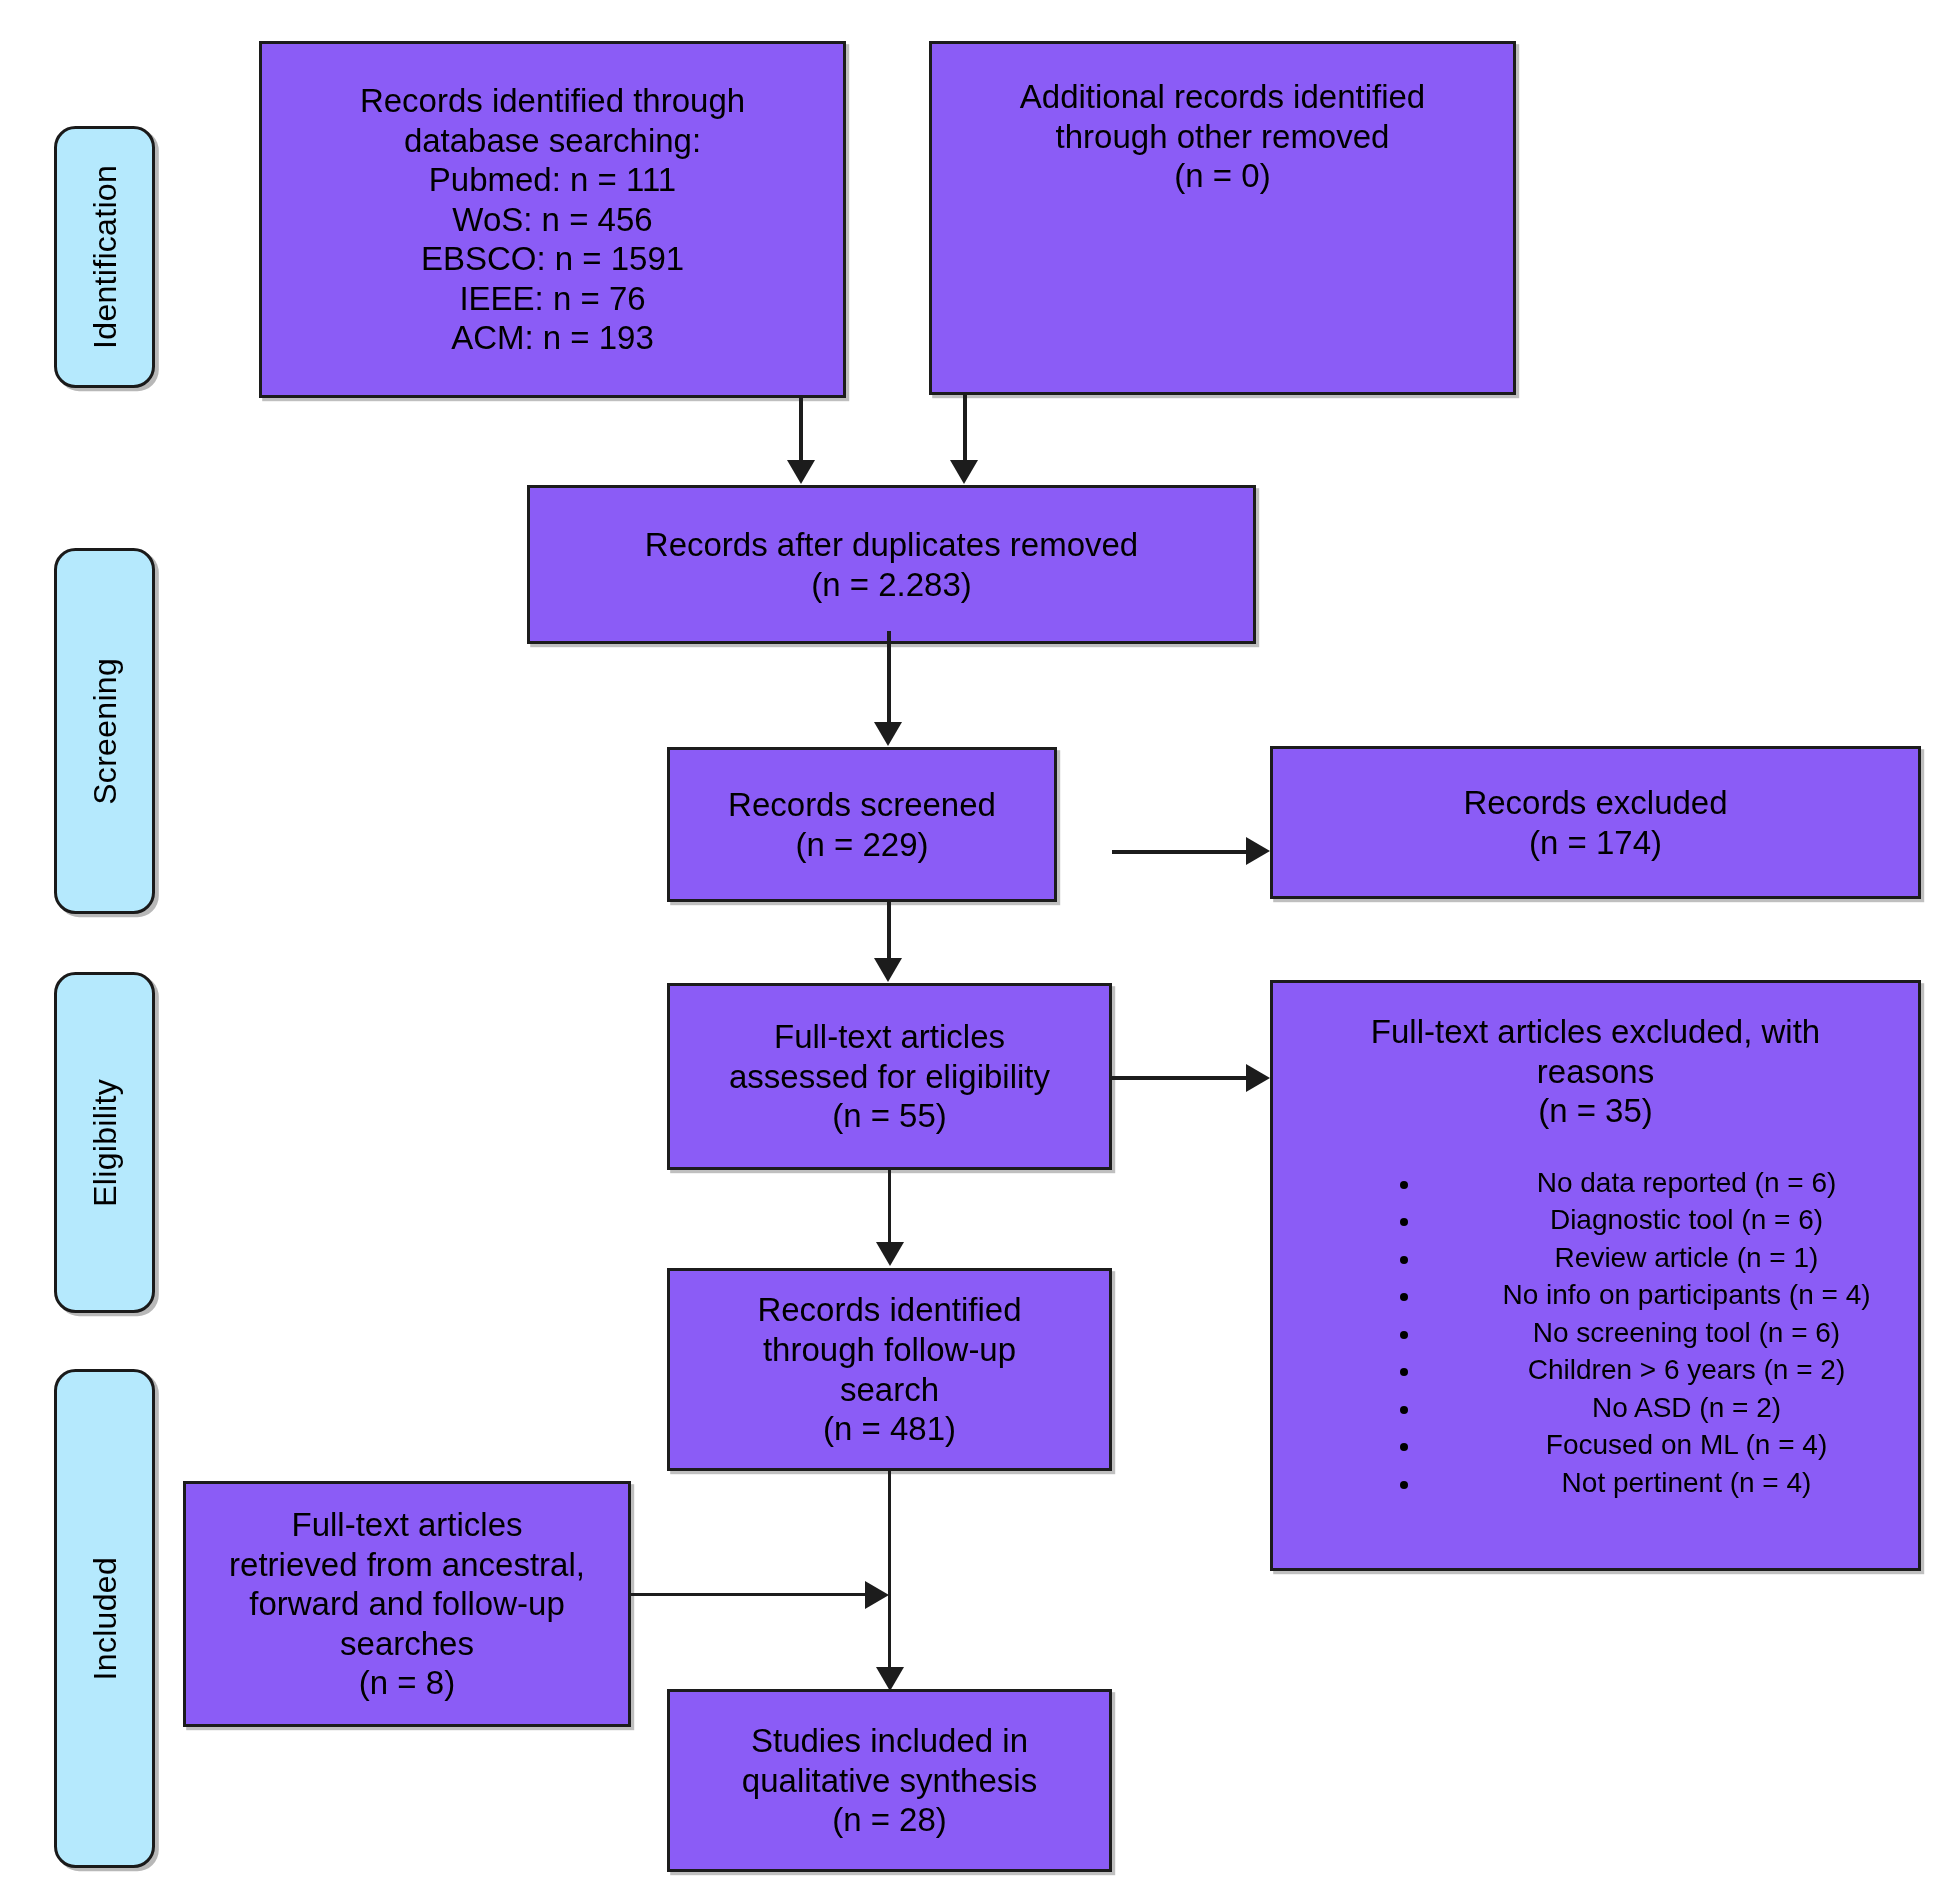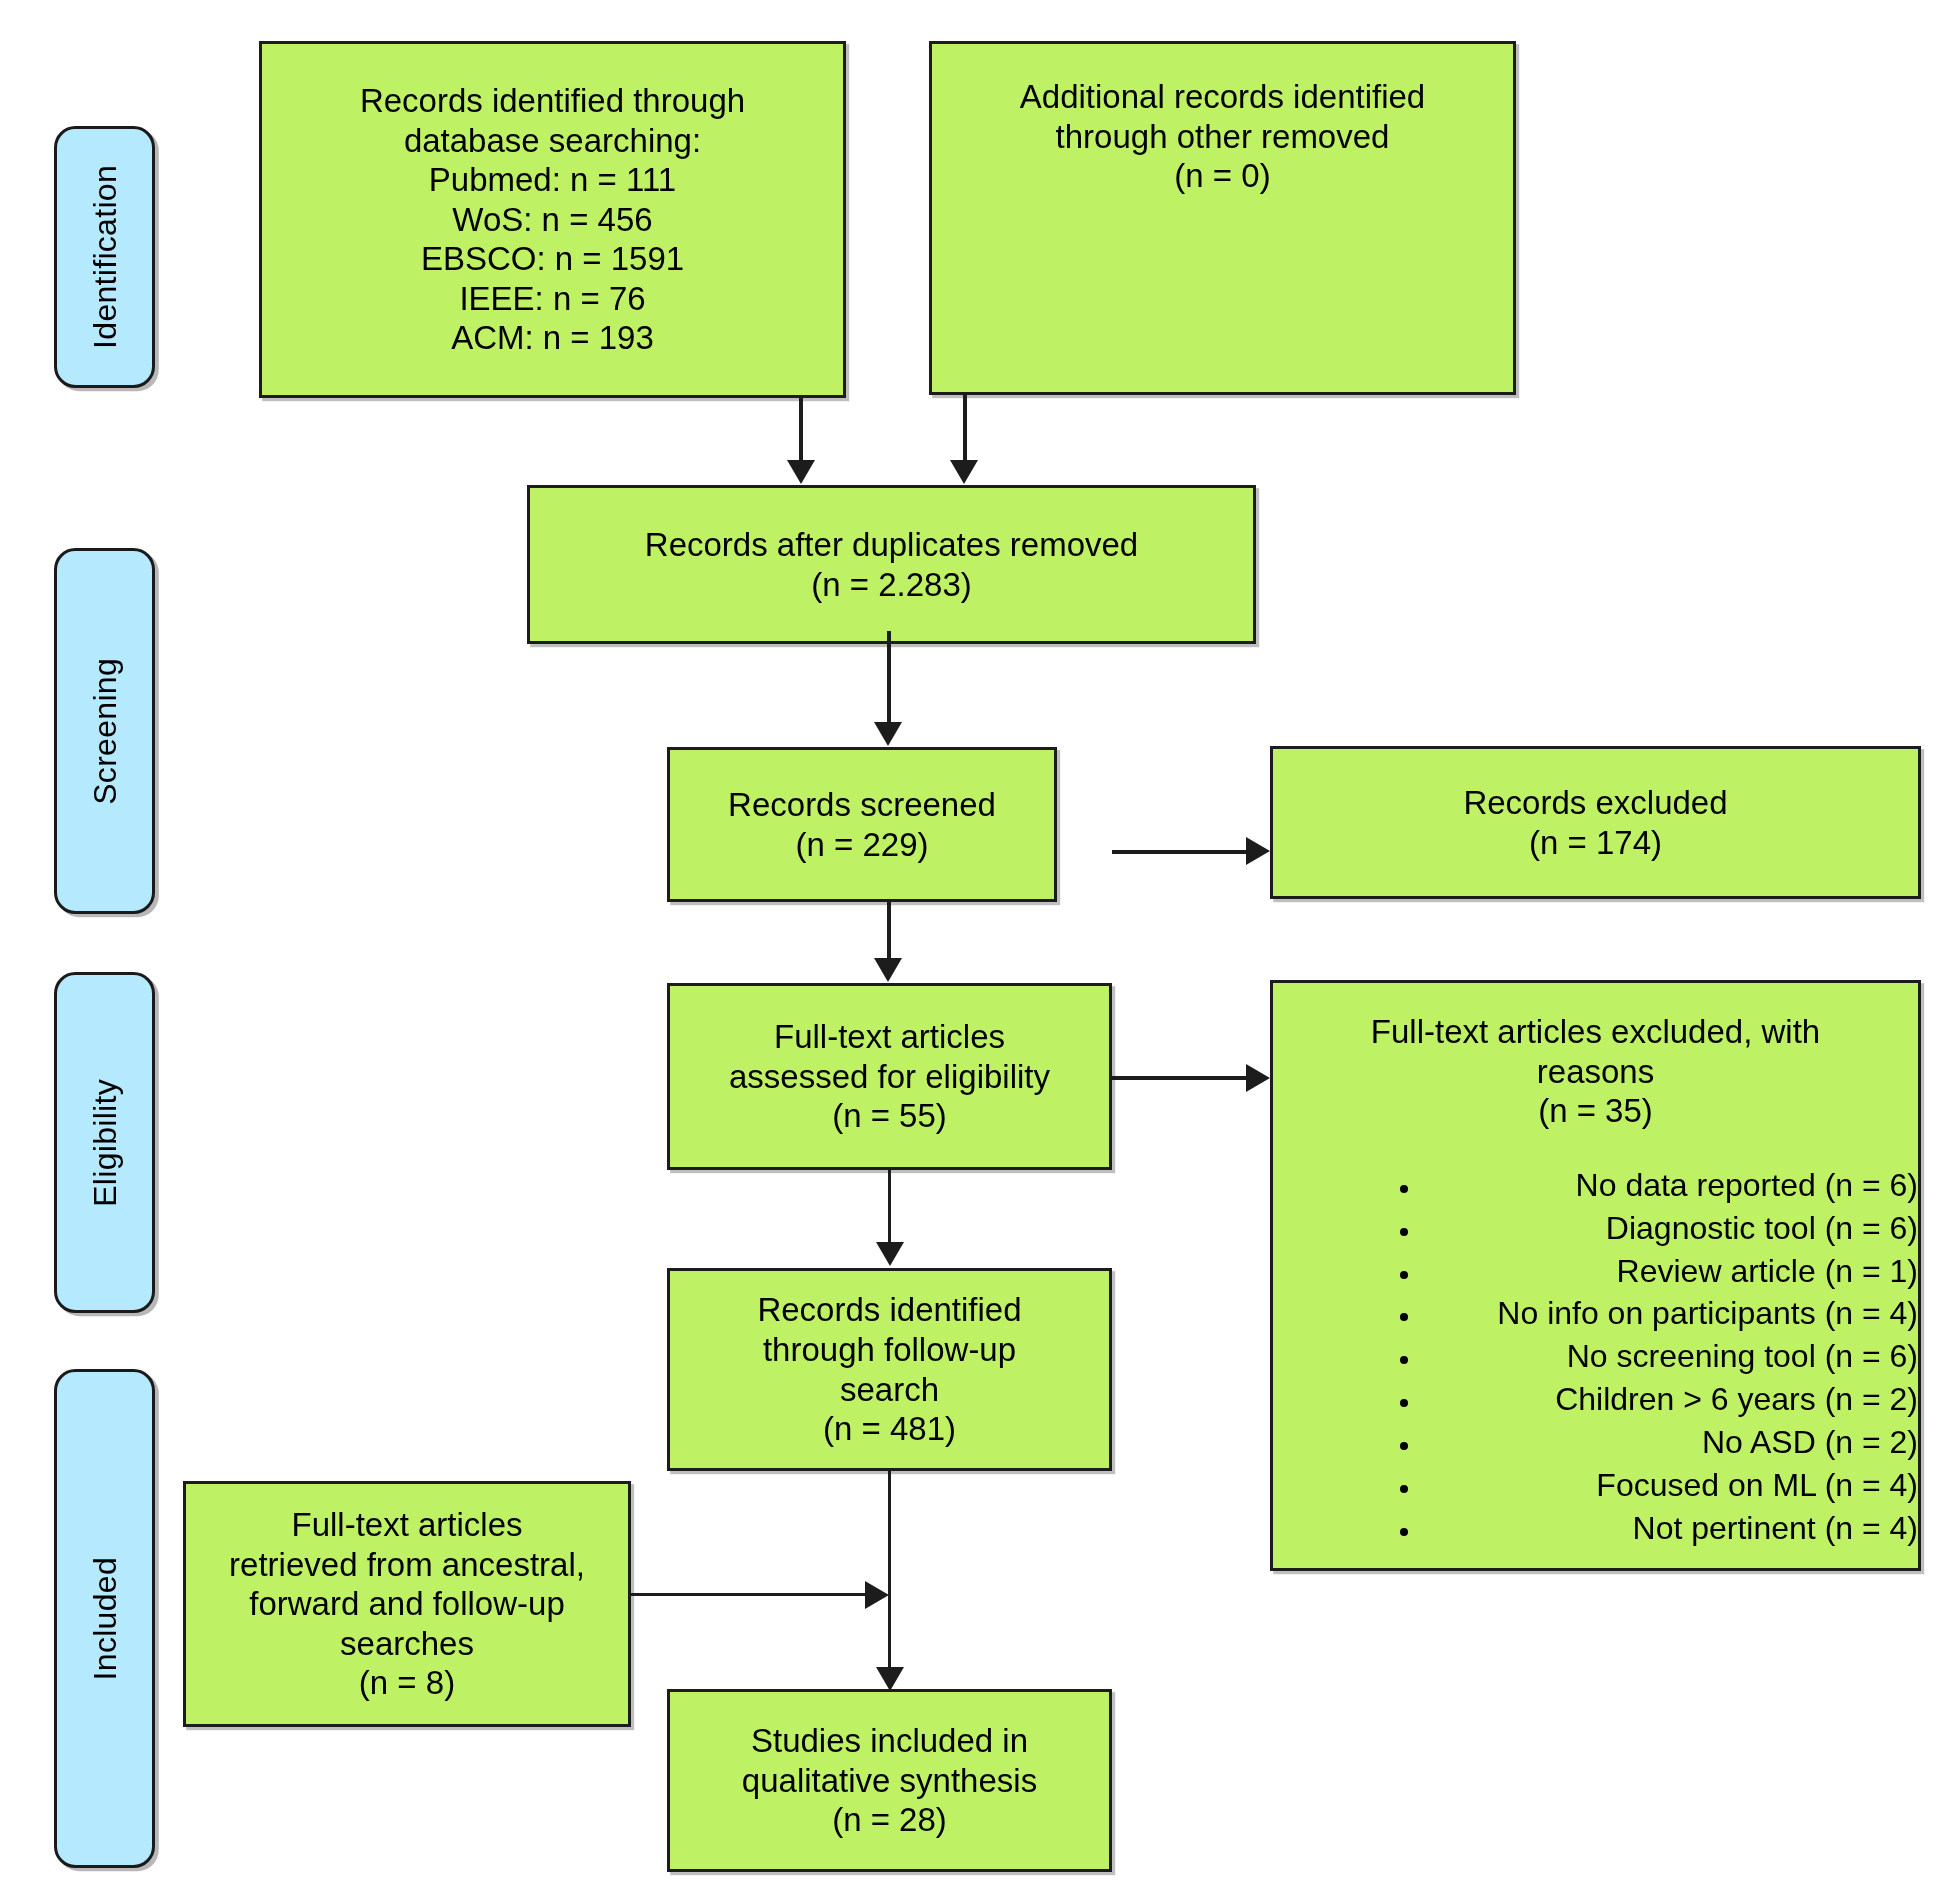"Records identified through" .box { background: #bef264 -> #8b5cf6 }
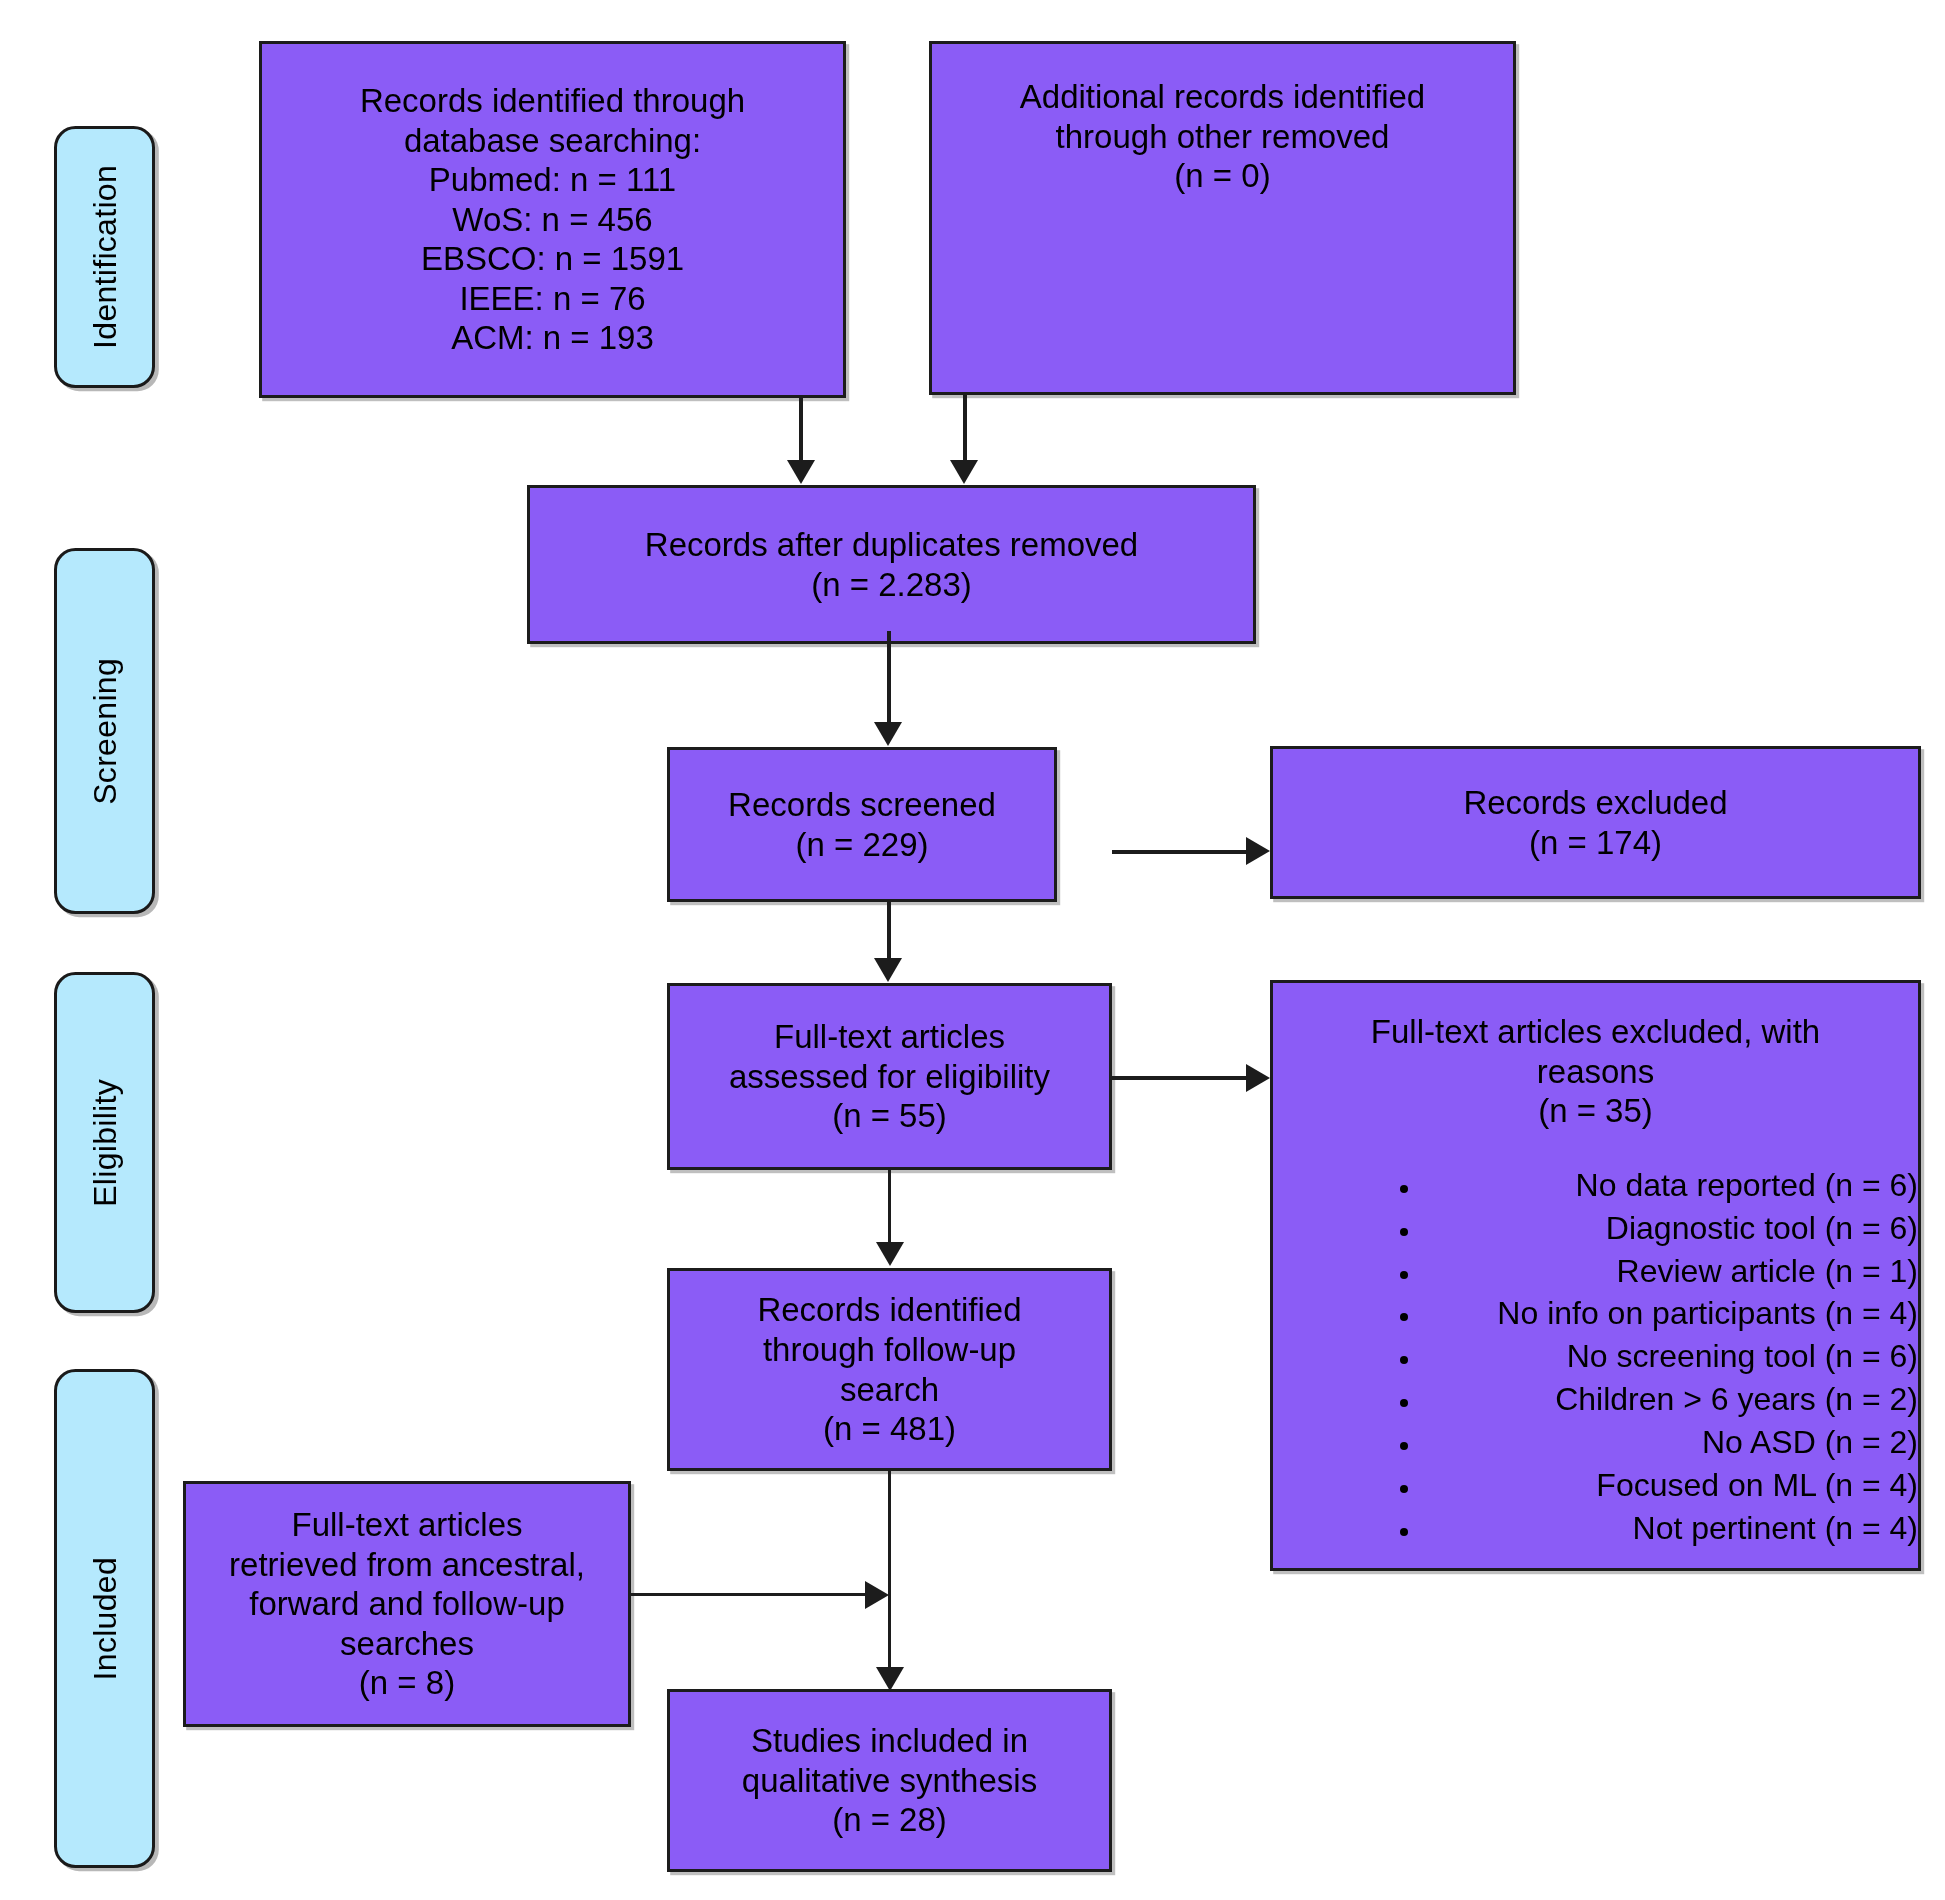"No data reported (n =" .reasons ul li { font-size: 32px -> 28px; text-align: right -> center }
